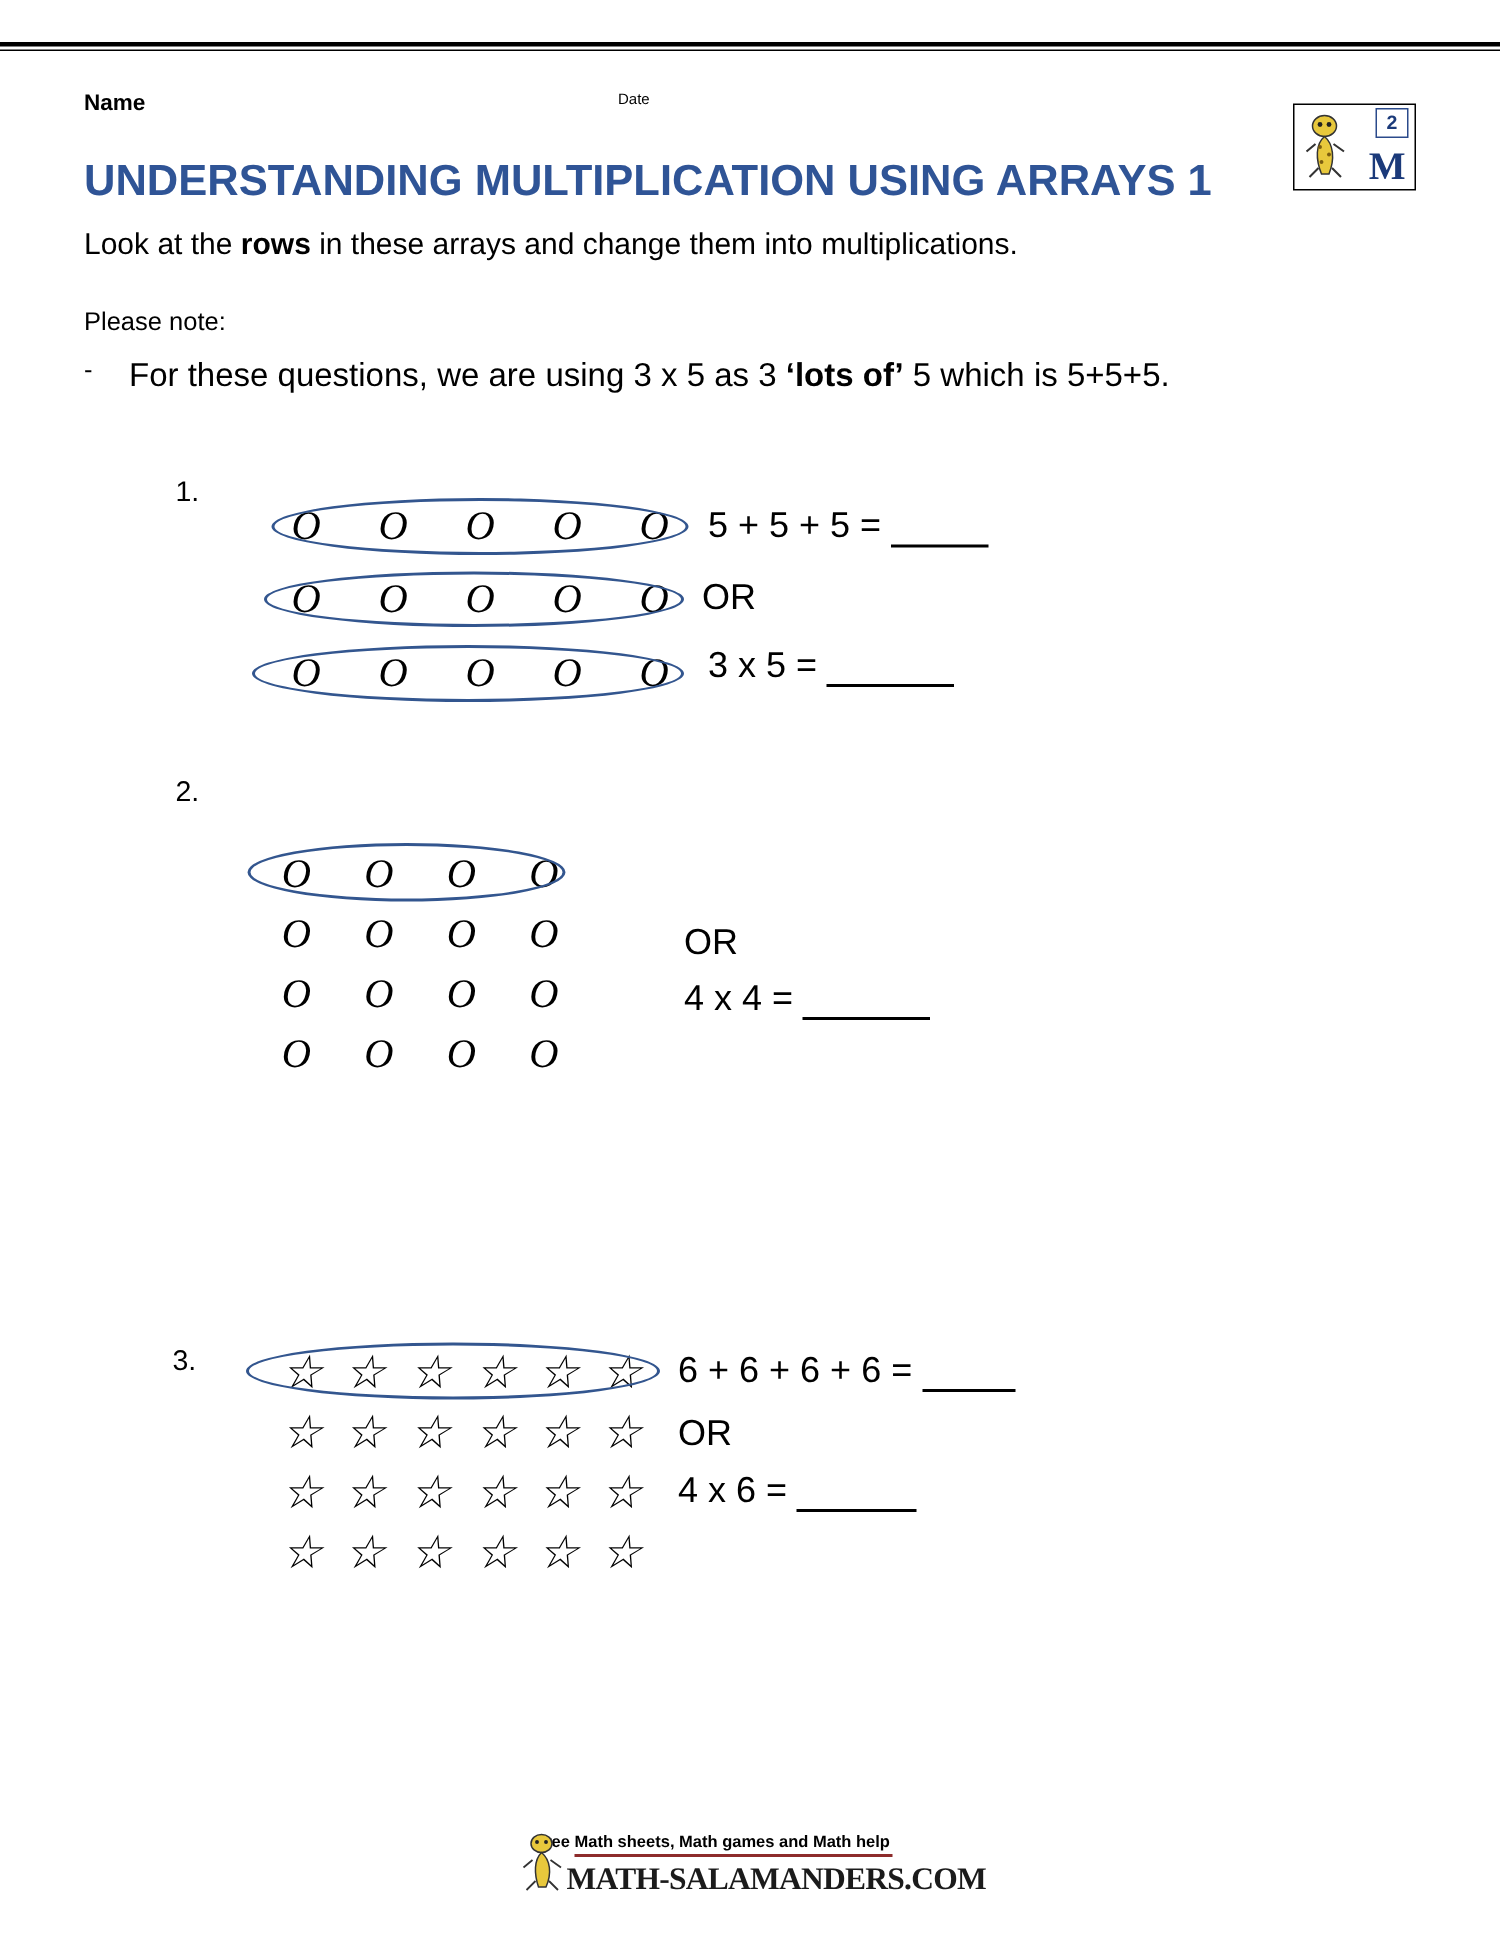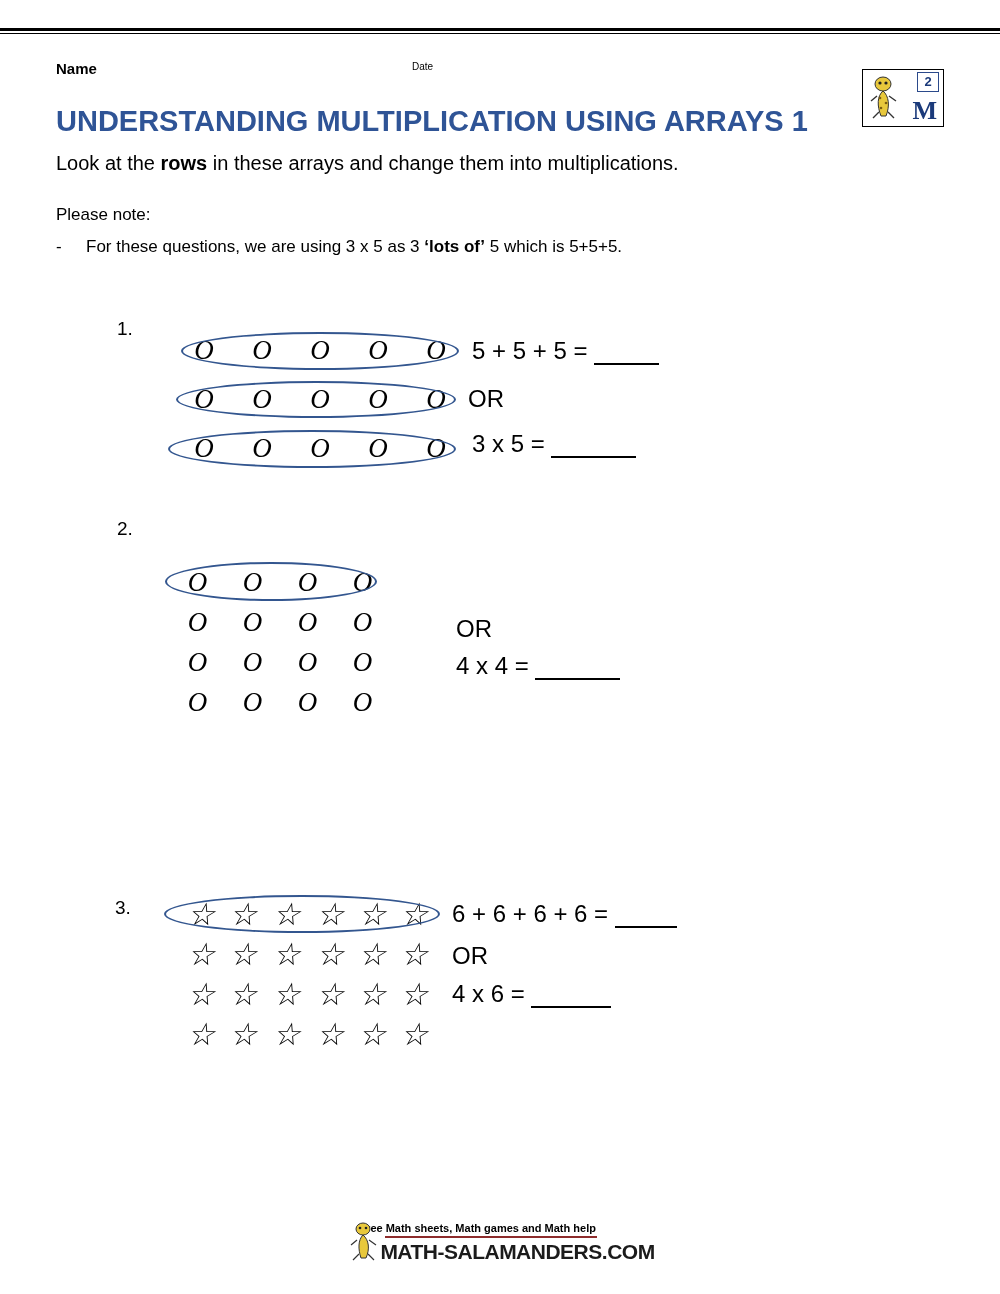"For these questions, we are" .note-body { font-size: 17px -> 22px }
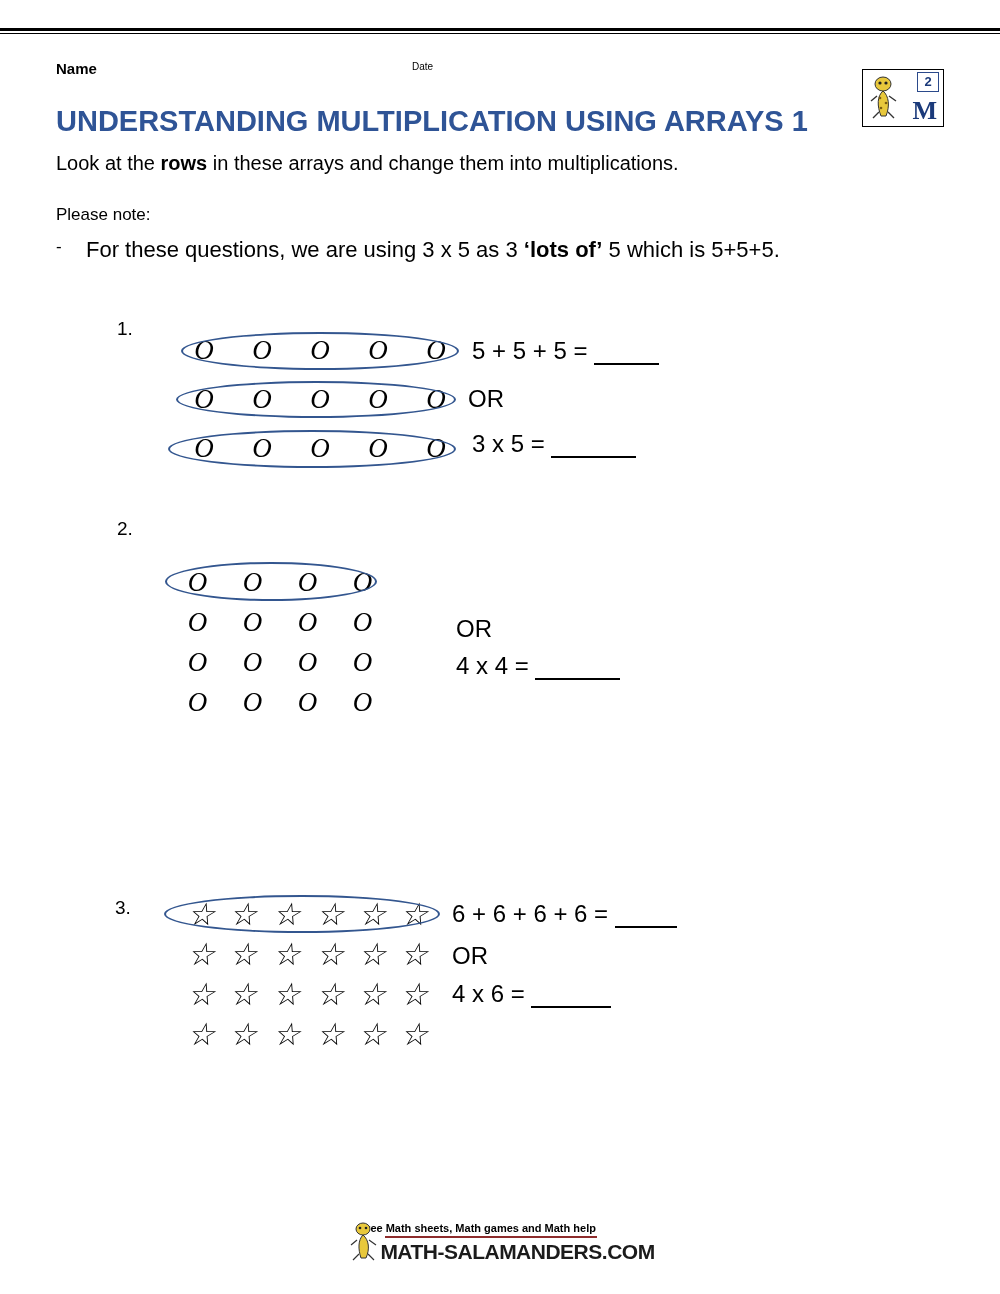"MATH-SALAMANDERS.COM" div.footer-brand { font-family: none -> Liberation Serif, serif }
